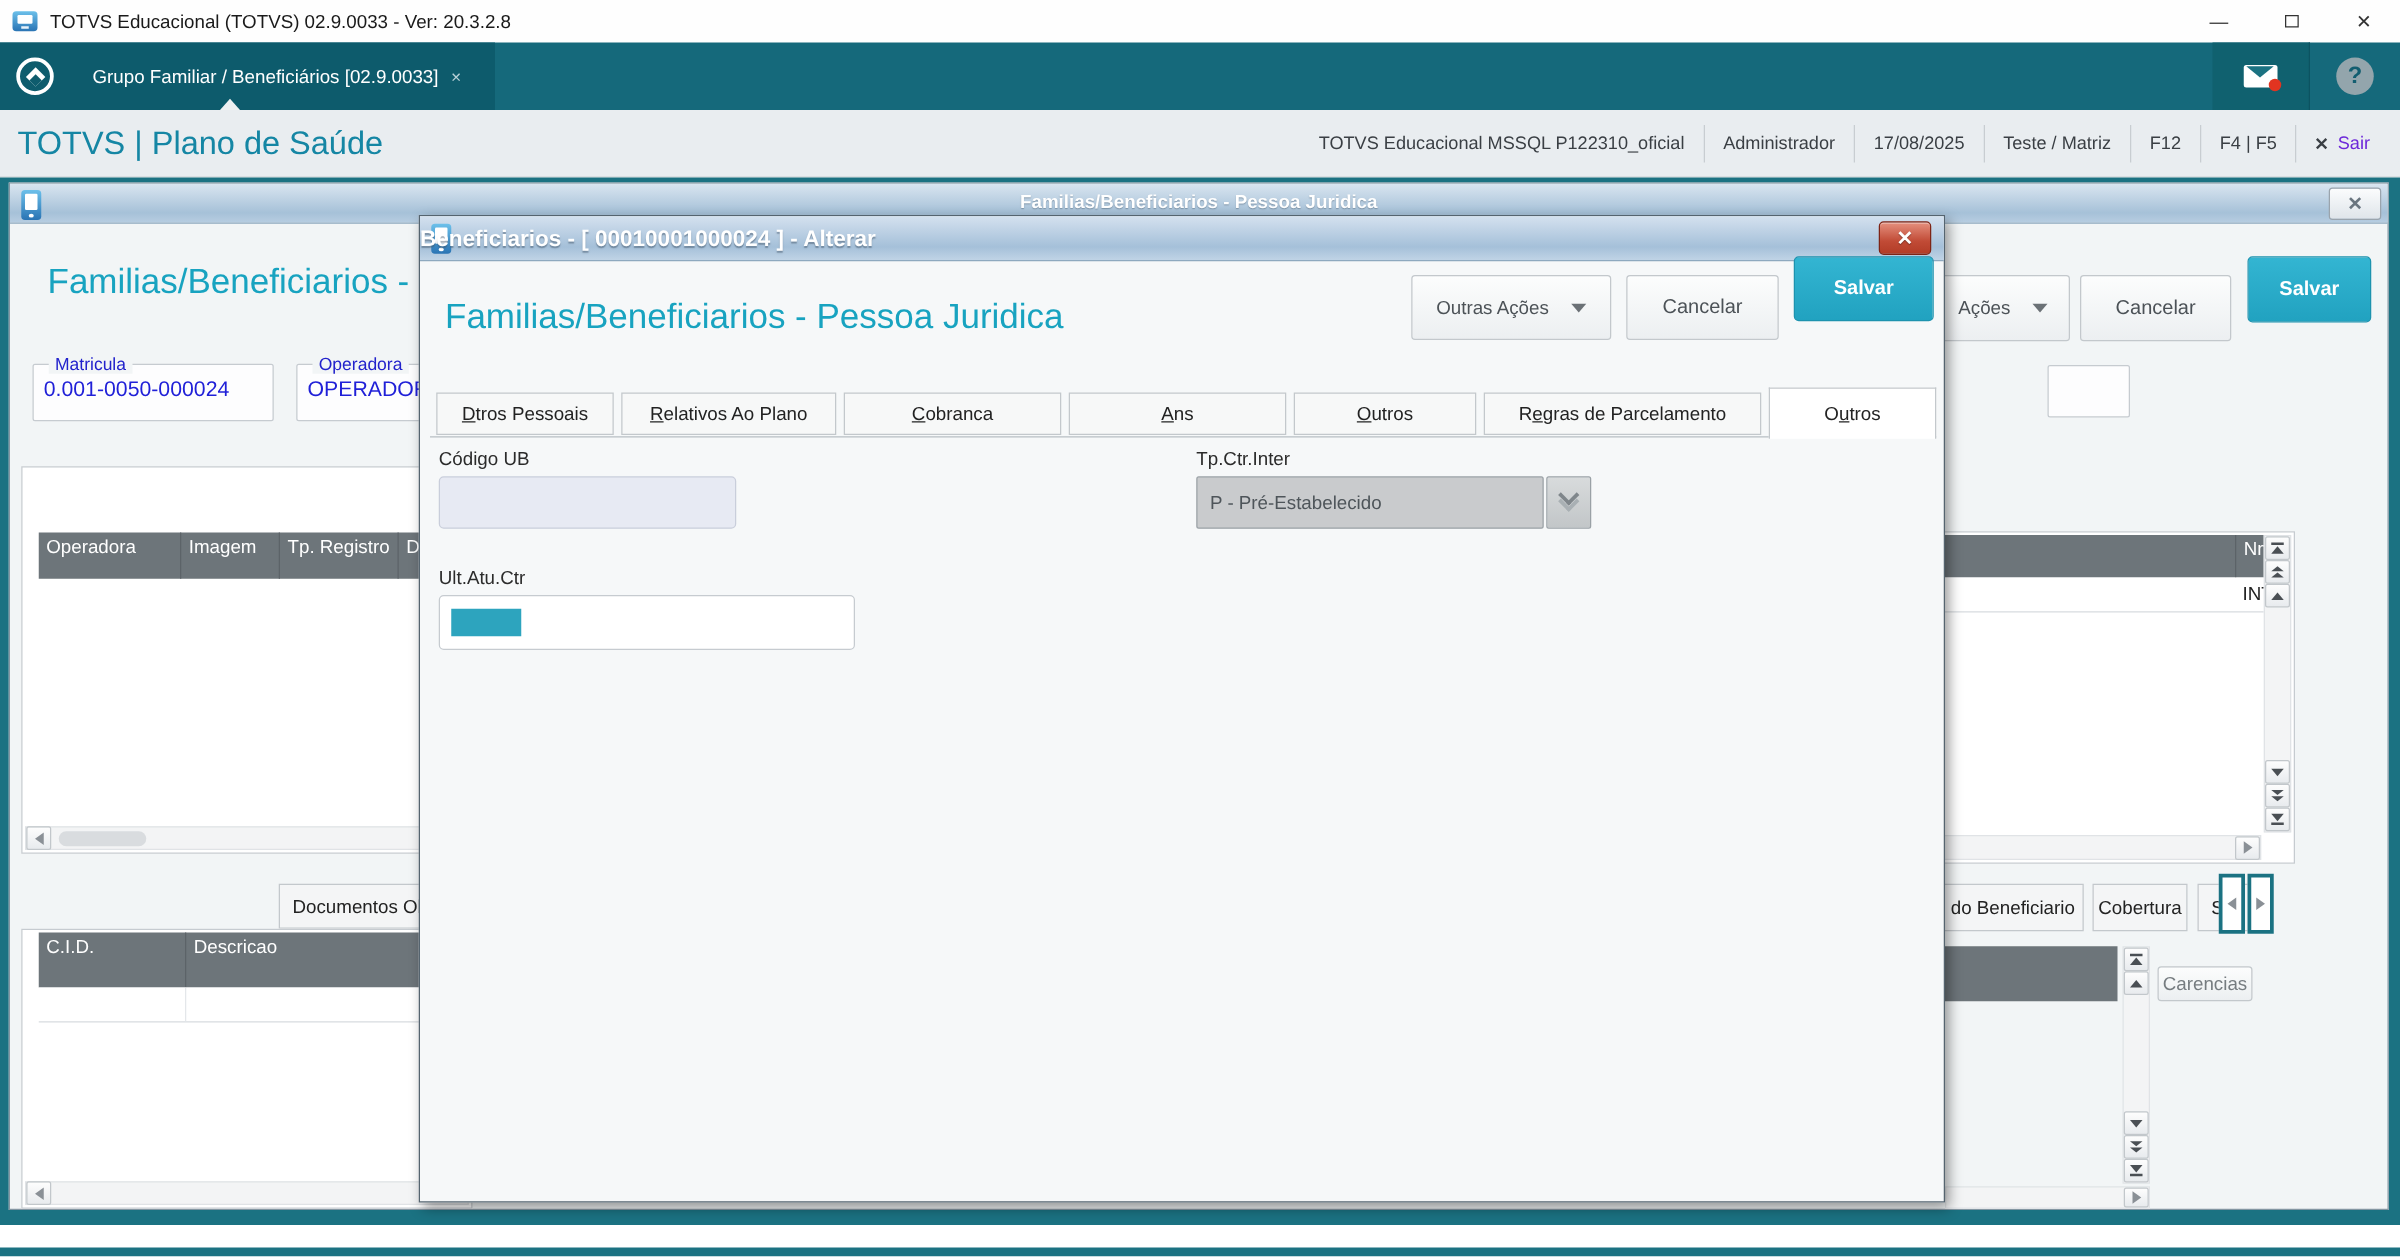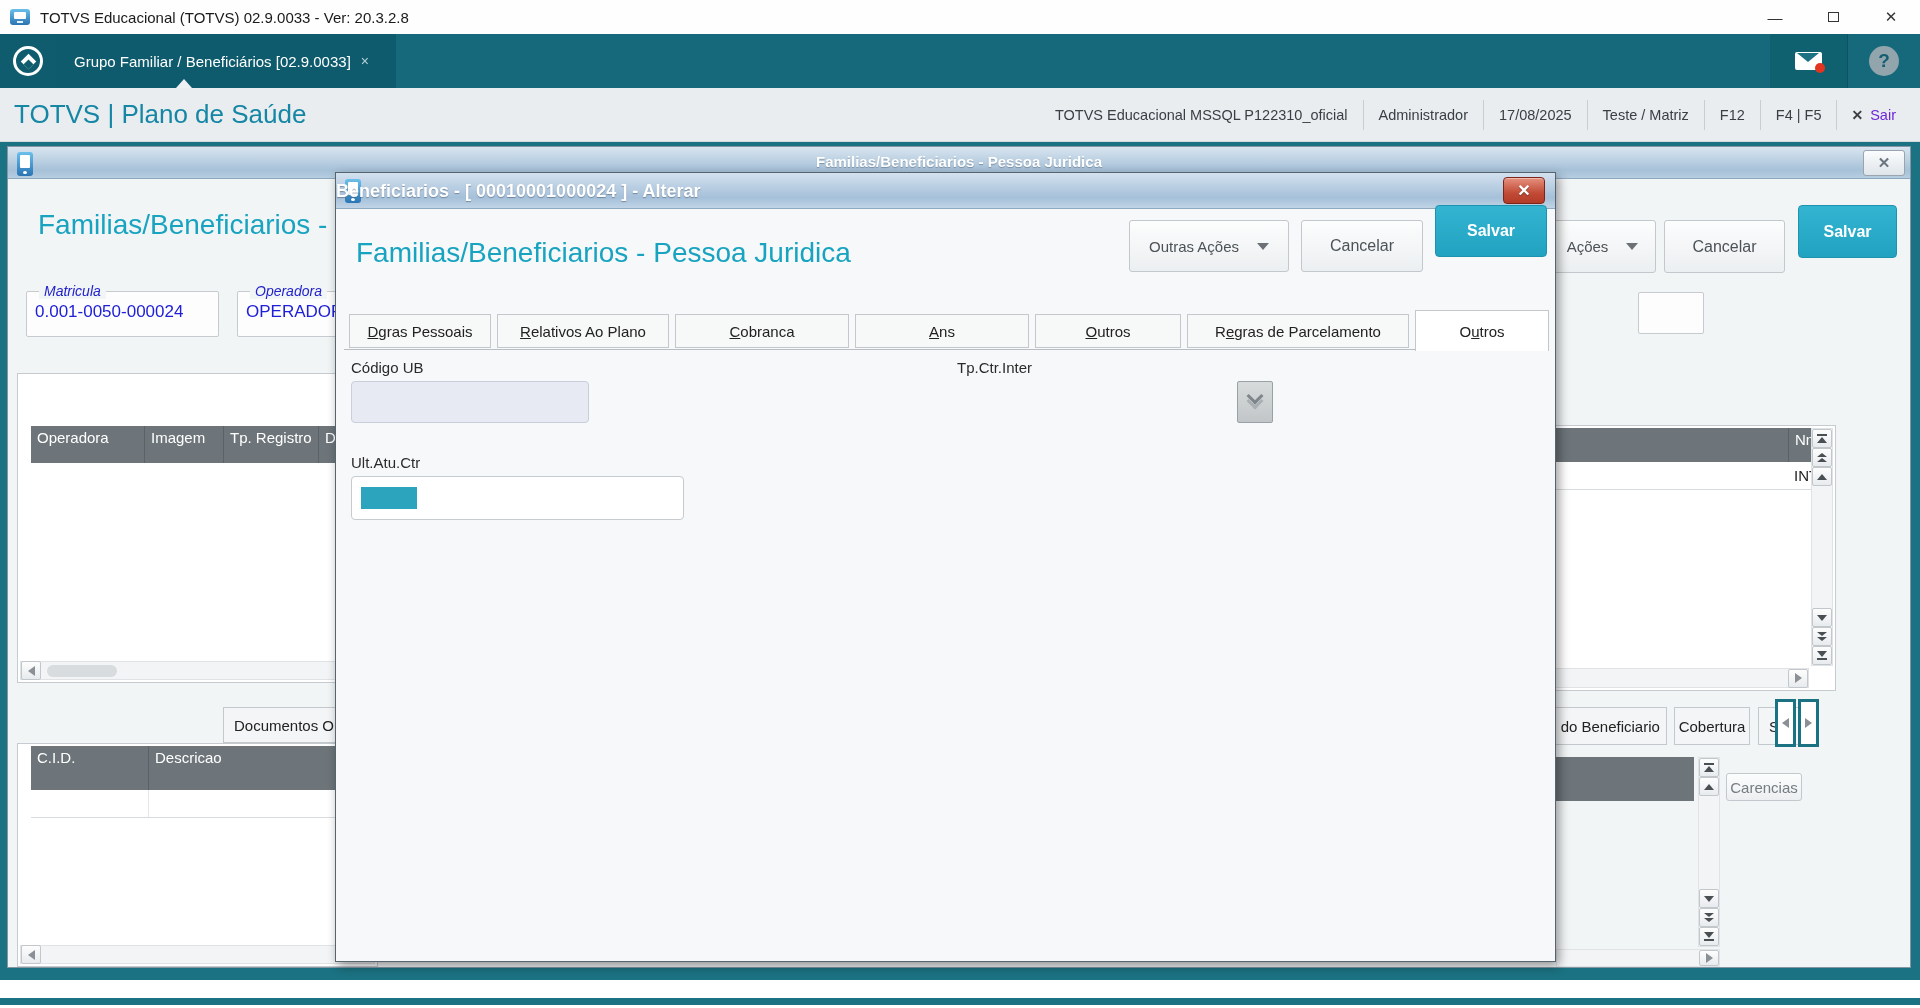"Matricula" .fs-legend { font-style: italic -> none }
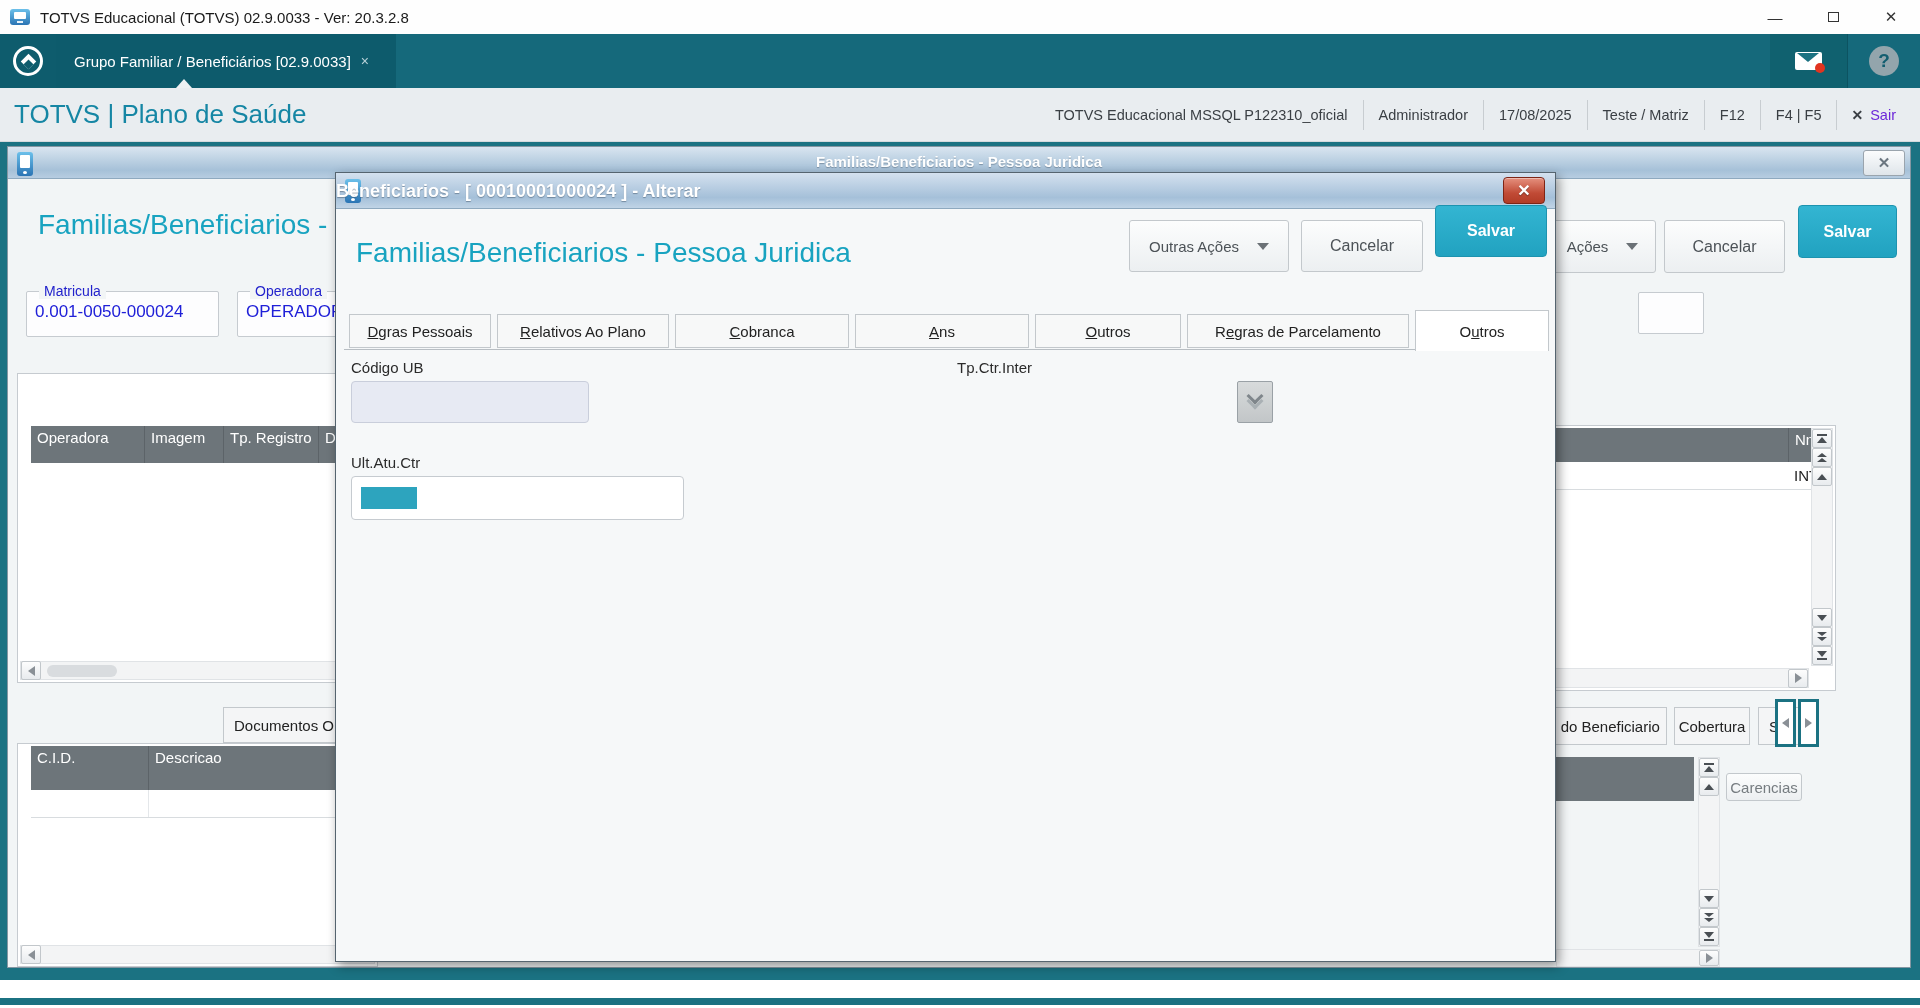"gras Pessoais" span { text: gras -> tros }
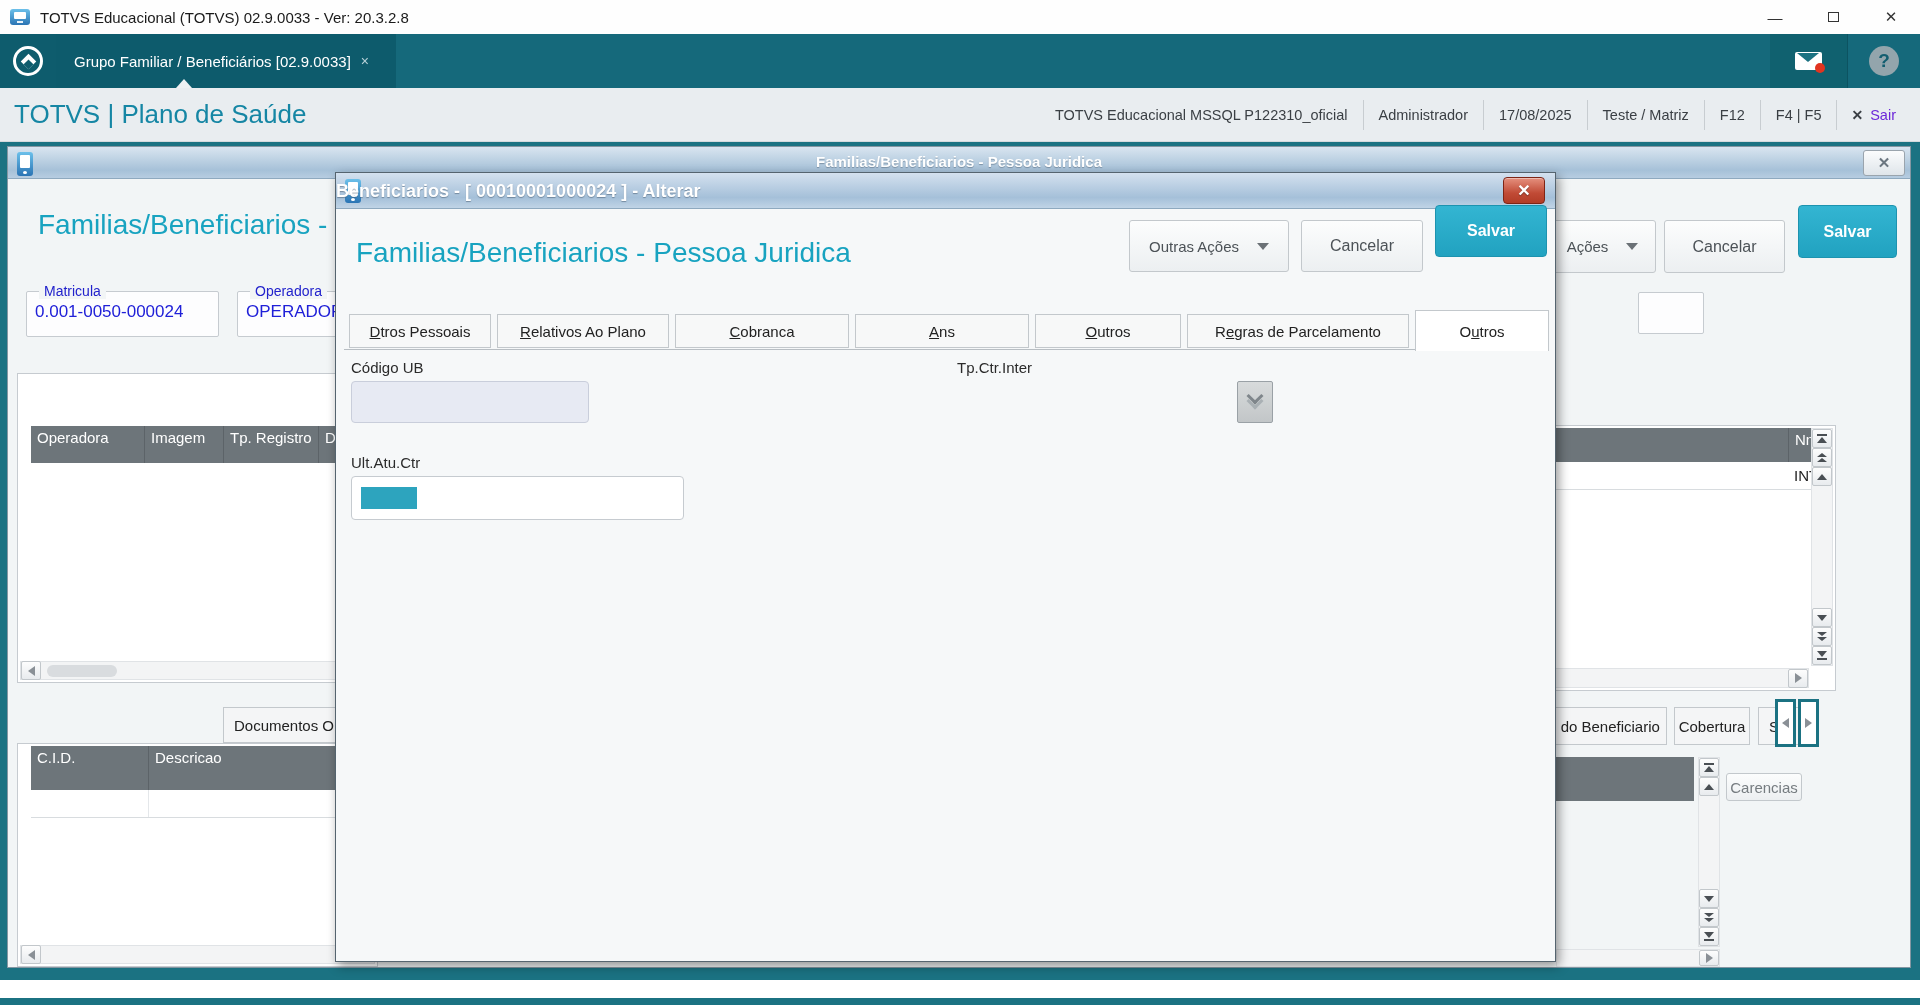"P - Pré-Estabelecido" div.sel { html: none -> <div> <span>P - Pré-Estabelecido</span> </div> }
